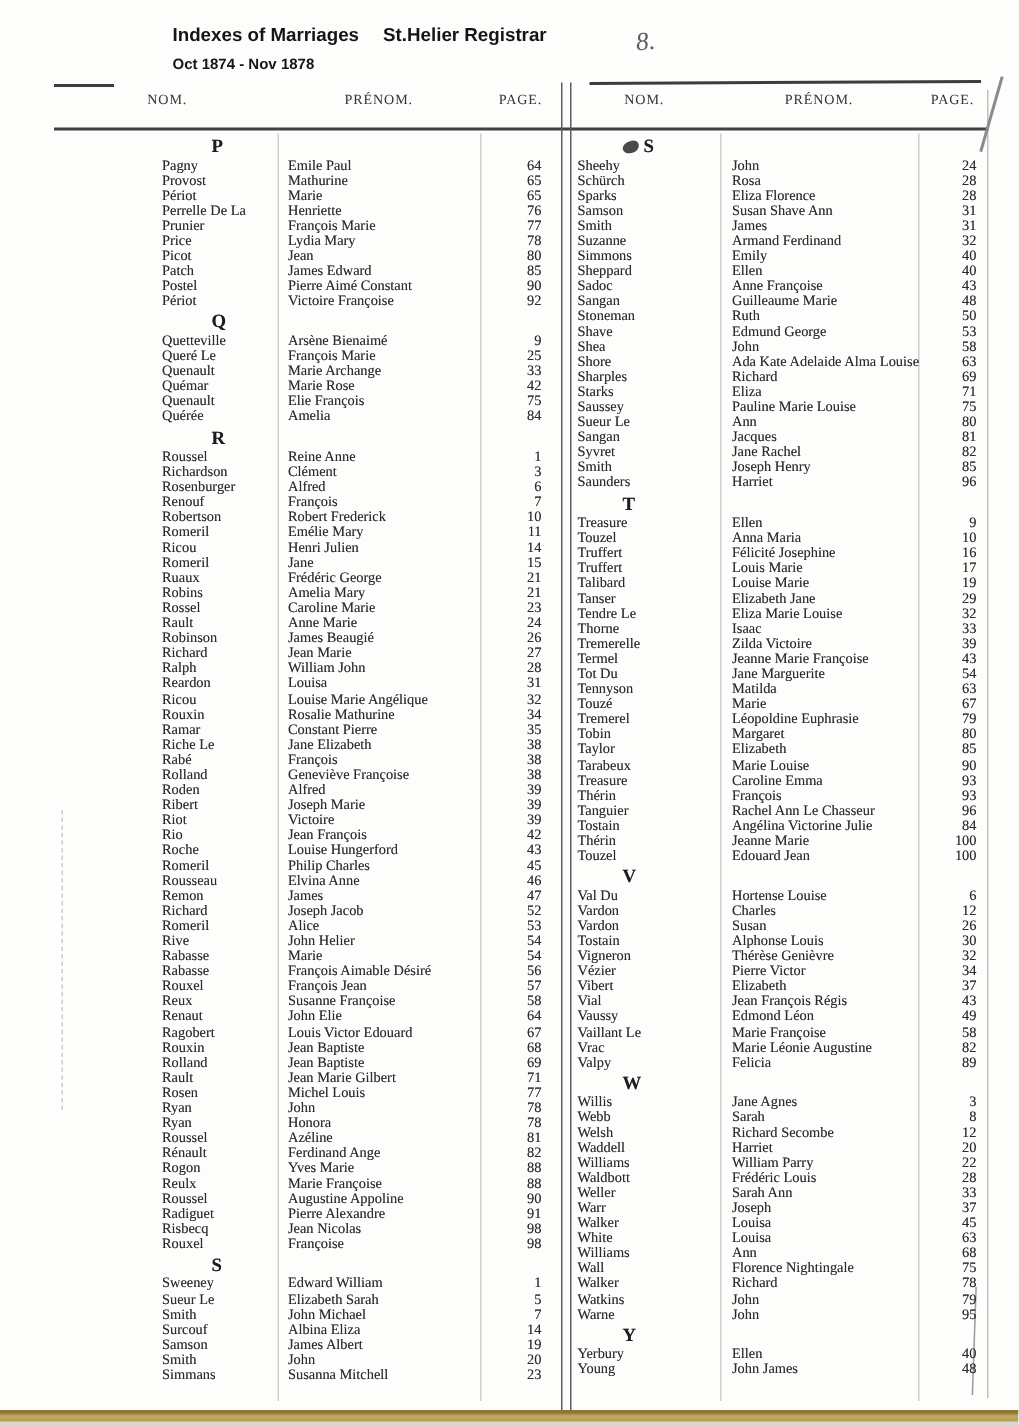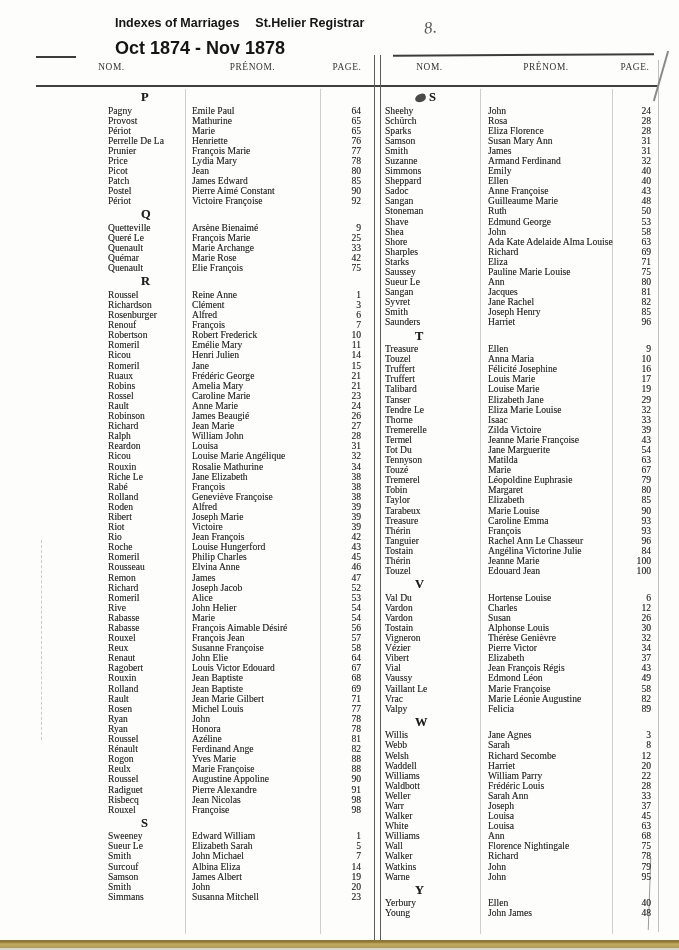"Oct 1874 - Nov 1878" .doc-subtitle { font-size: 18px -> 10px }
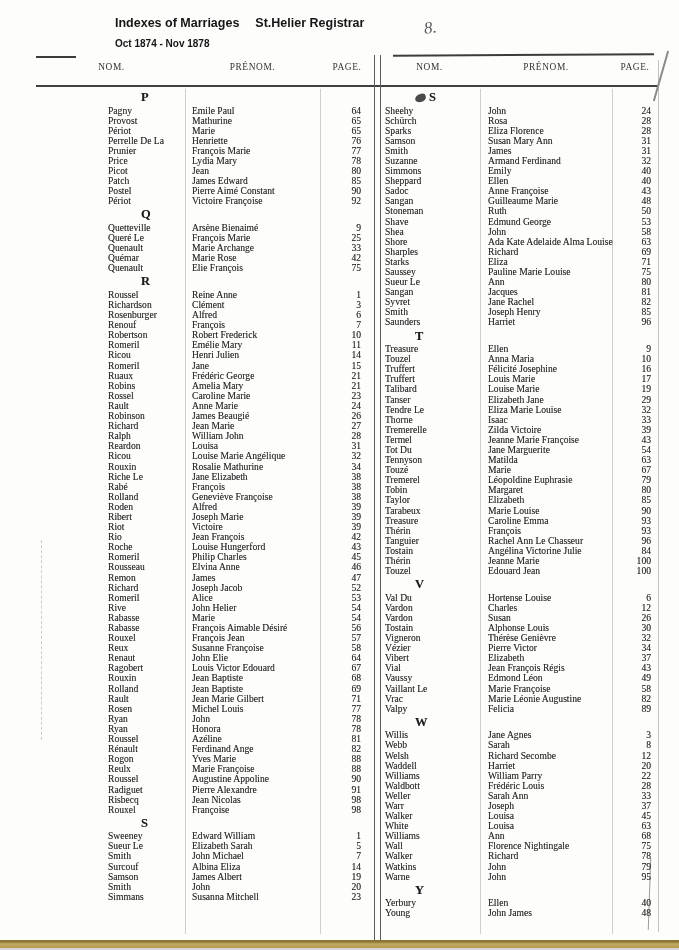"Susan Mary Ann" span.c-prenom { text: Mary -> Shave }
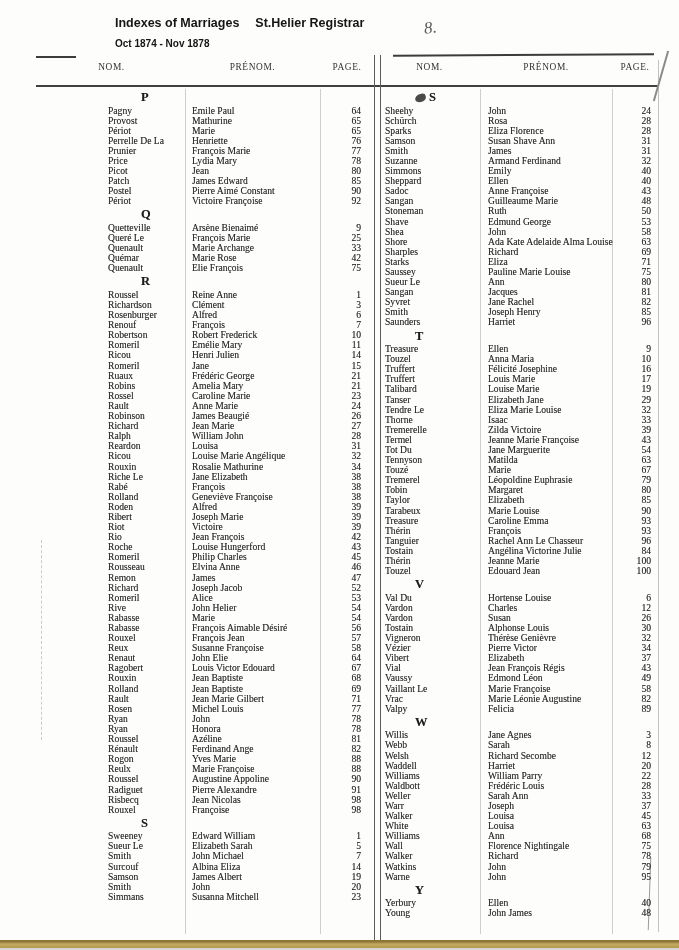"Quérée" div.row { html: none -> <div> <span>Quérée</span> <span>Amelia</span> <span>84</span> </div> }
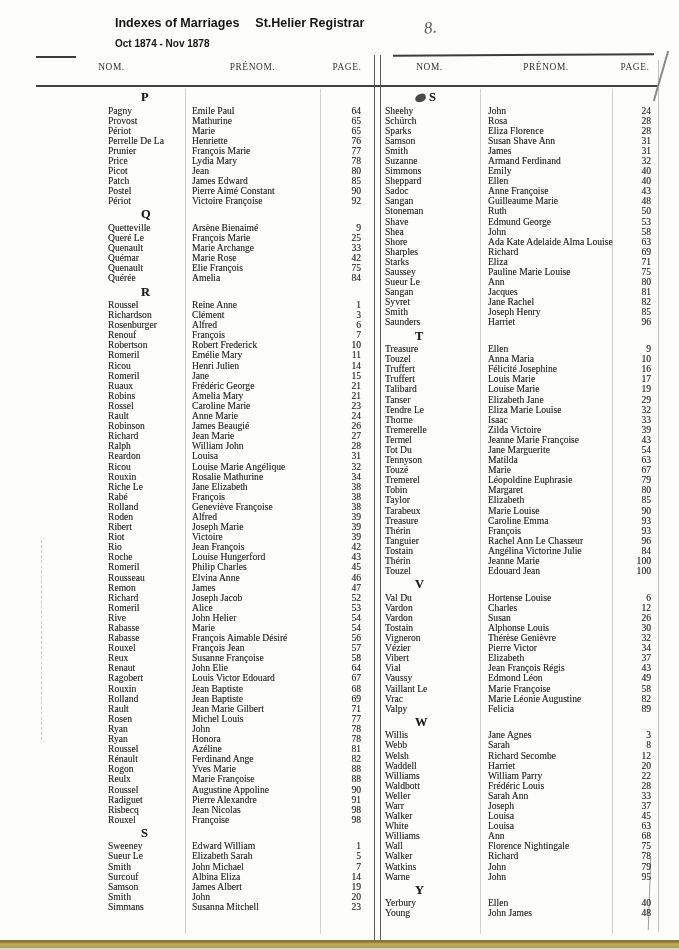"Ramar" div.row { html: none -> <div> <span>Ramar</span> <span>Constant Pierre</span> <span>35</span> </div> }
